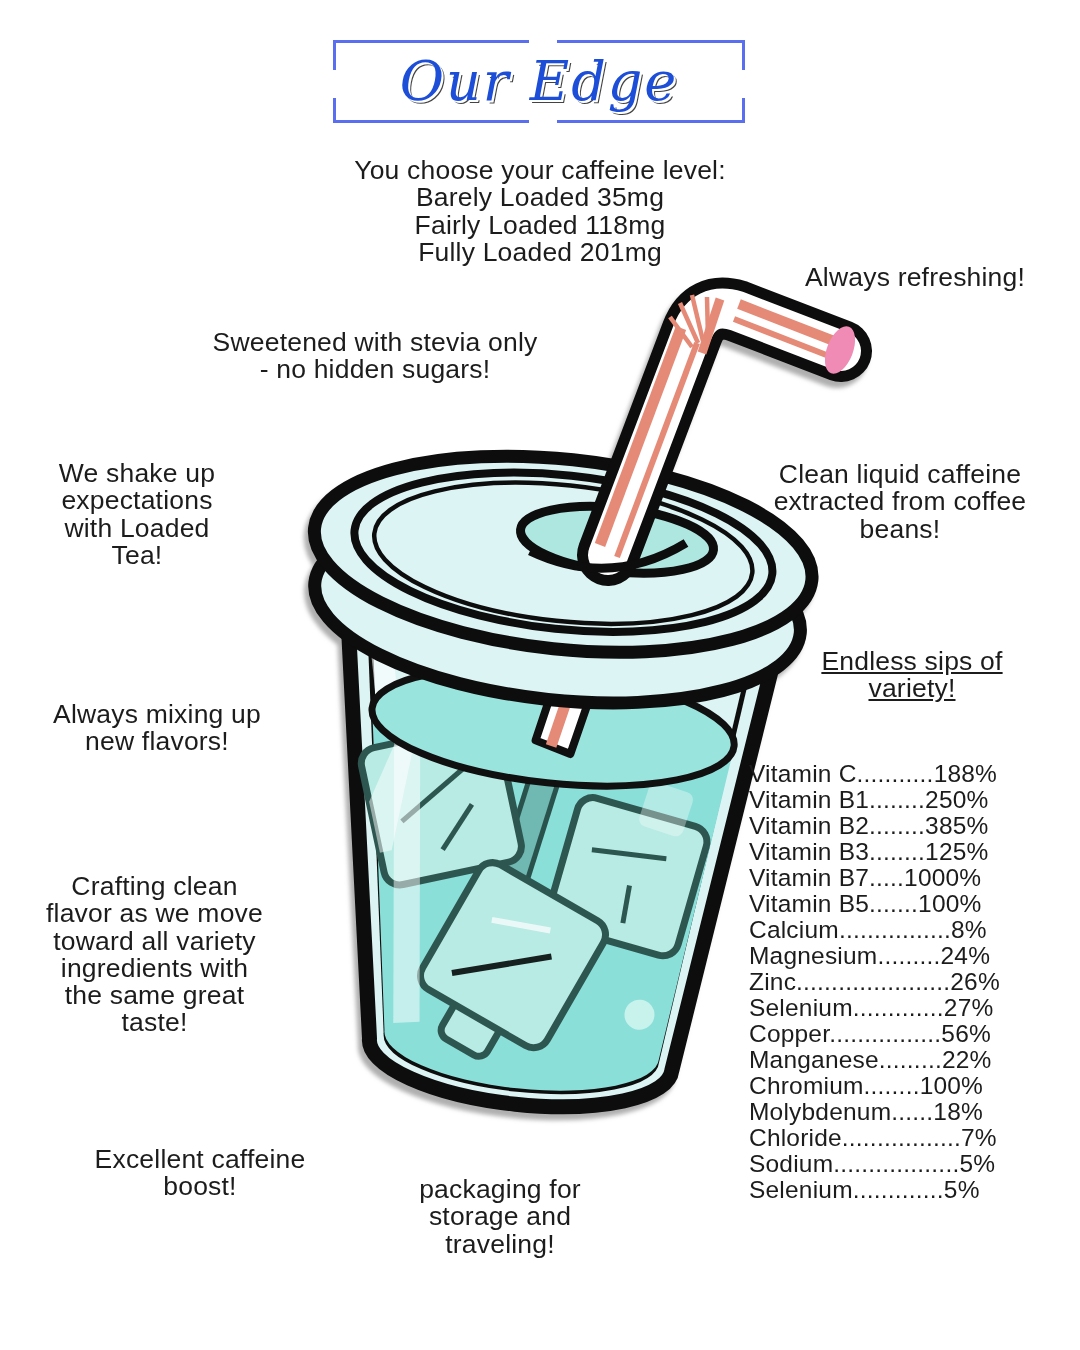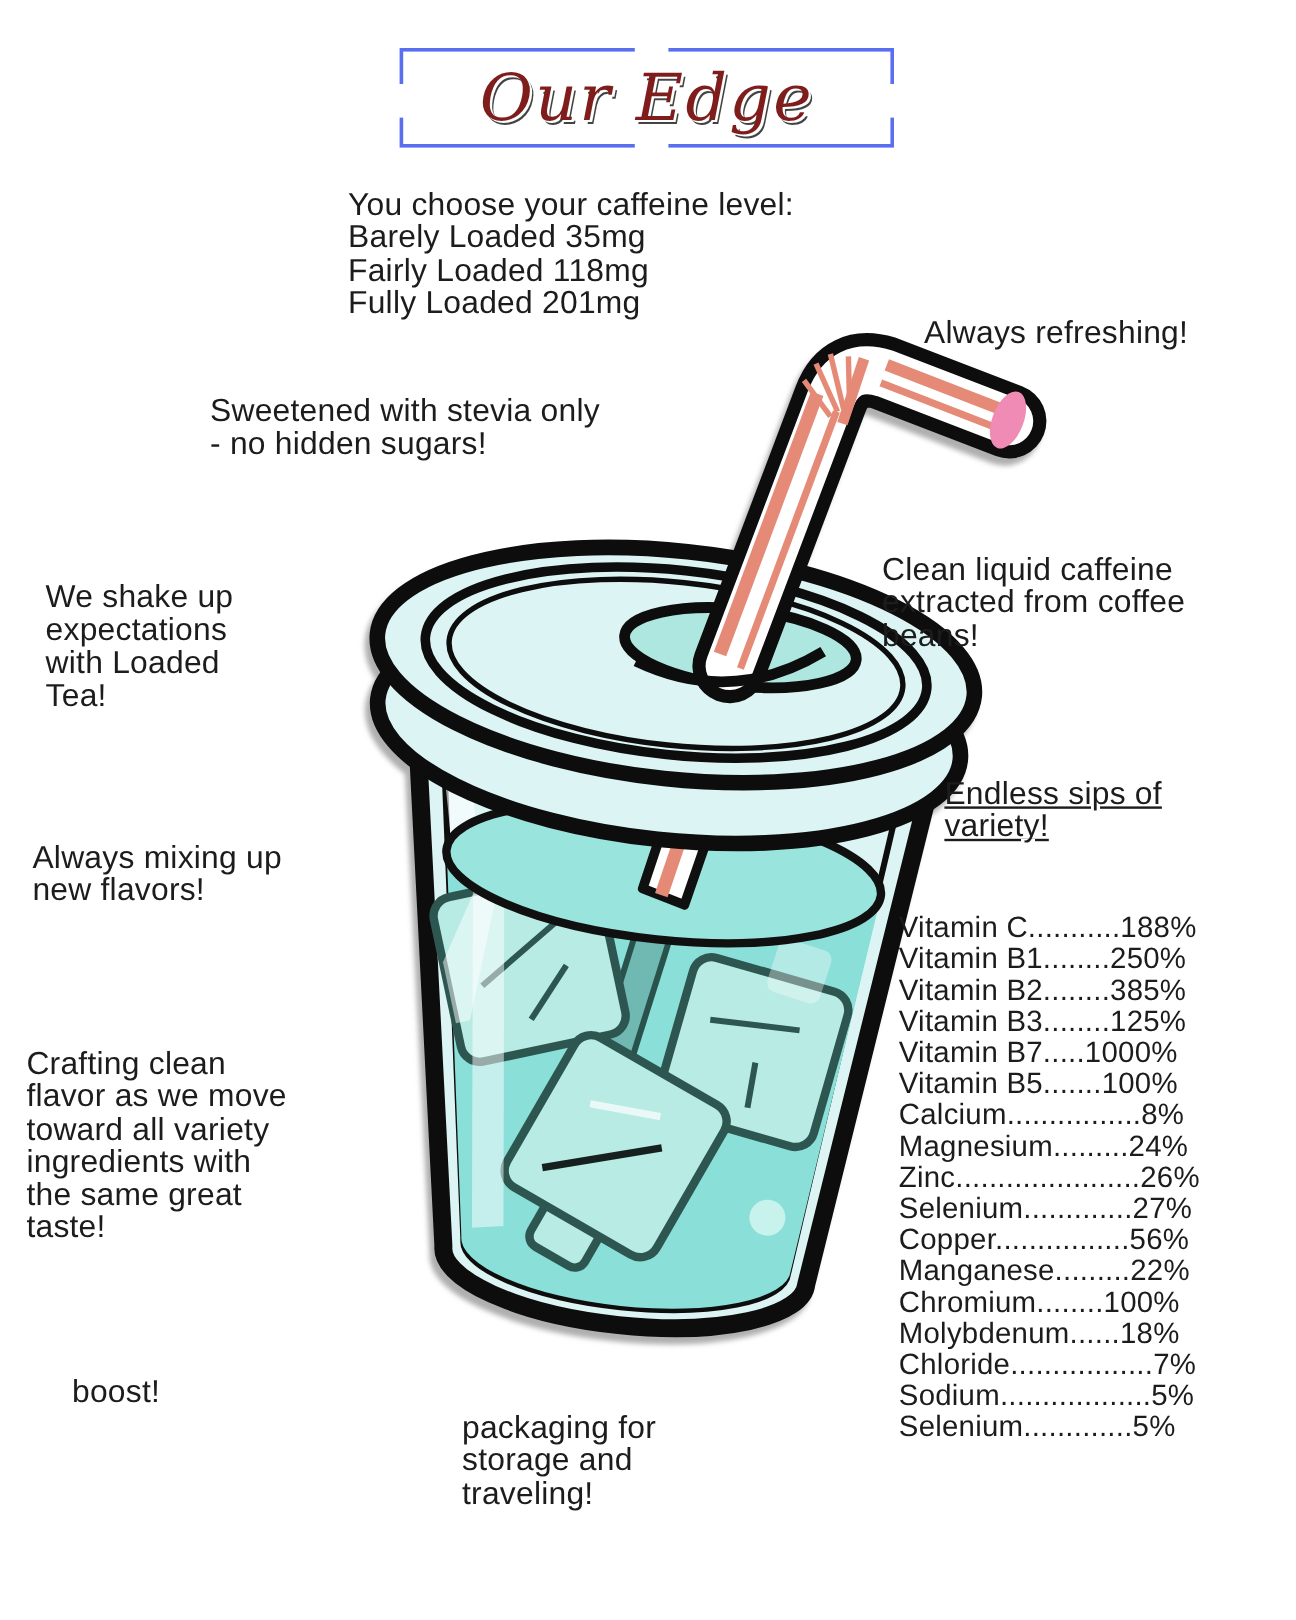"Our Edge" .title-text { color: #7f1d1d -> #1d4ed8 }
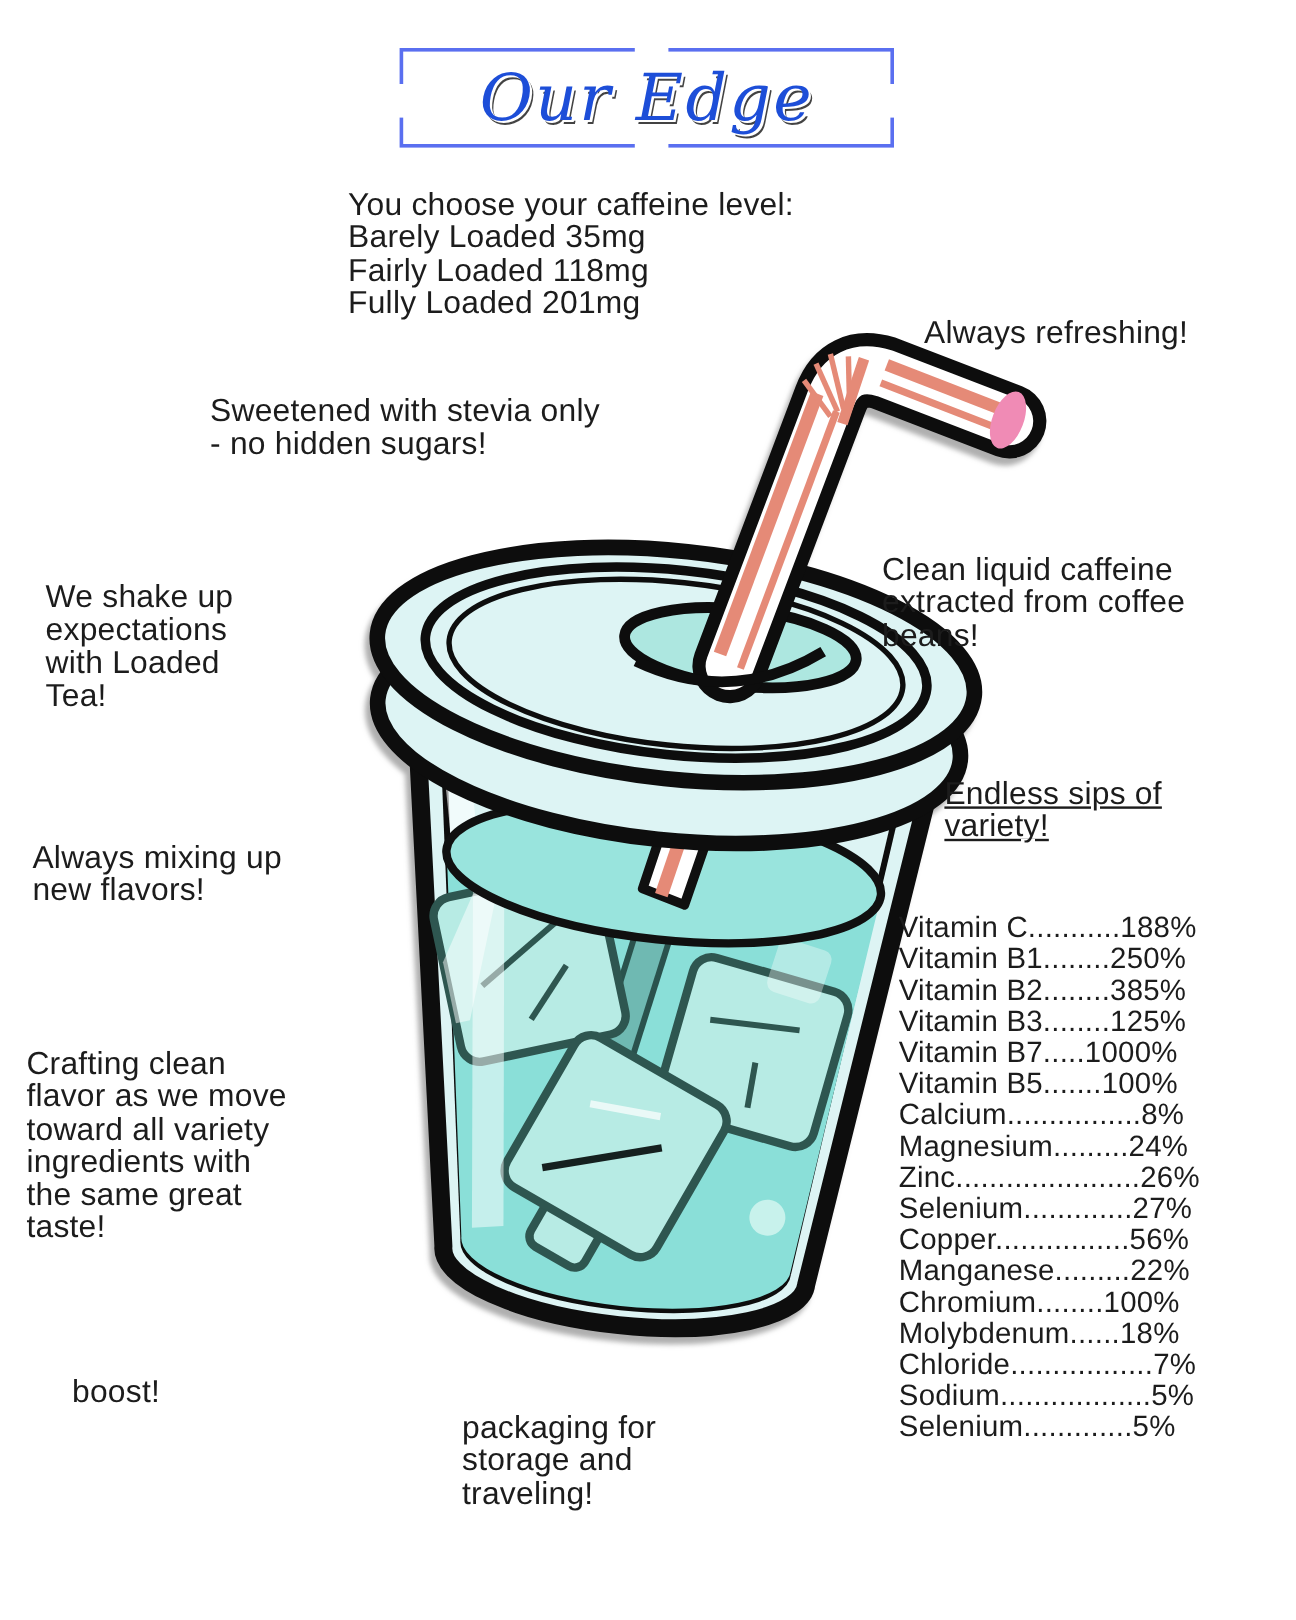"You choose your caffeine level:" .callout { text-align: none -> center }
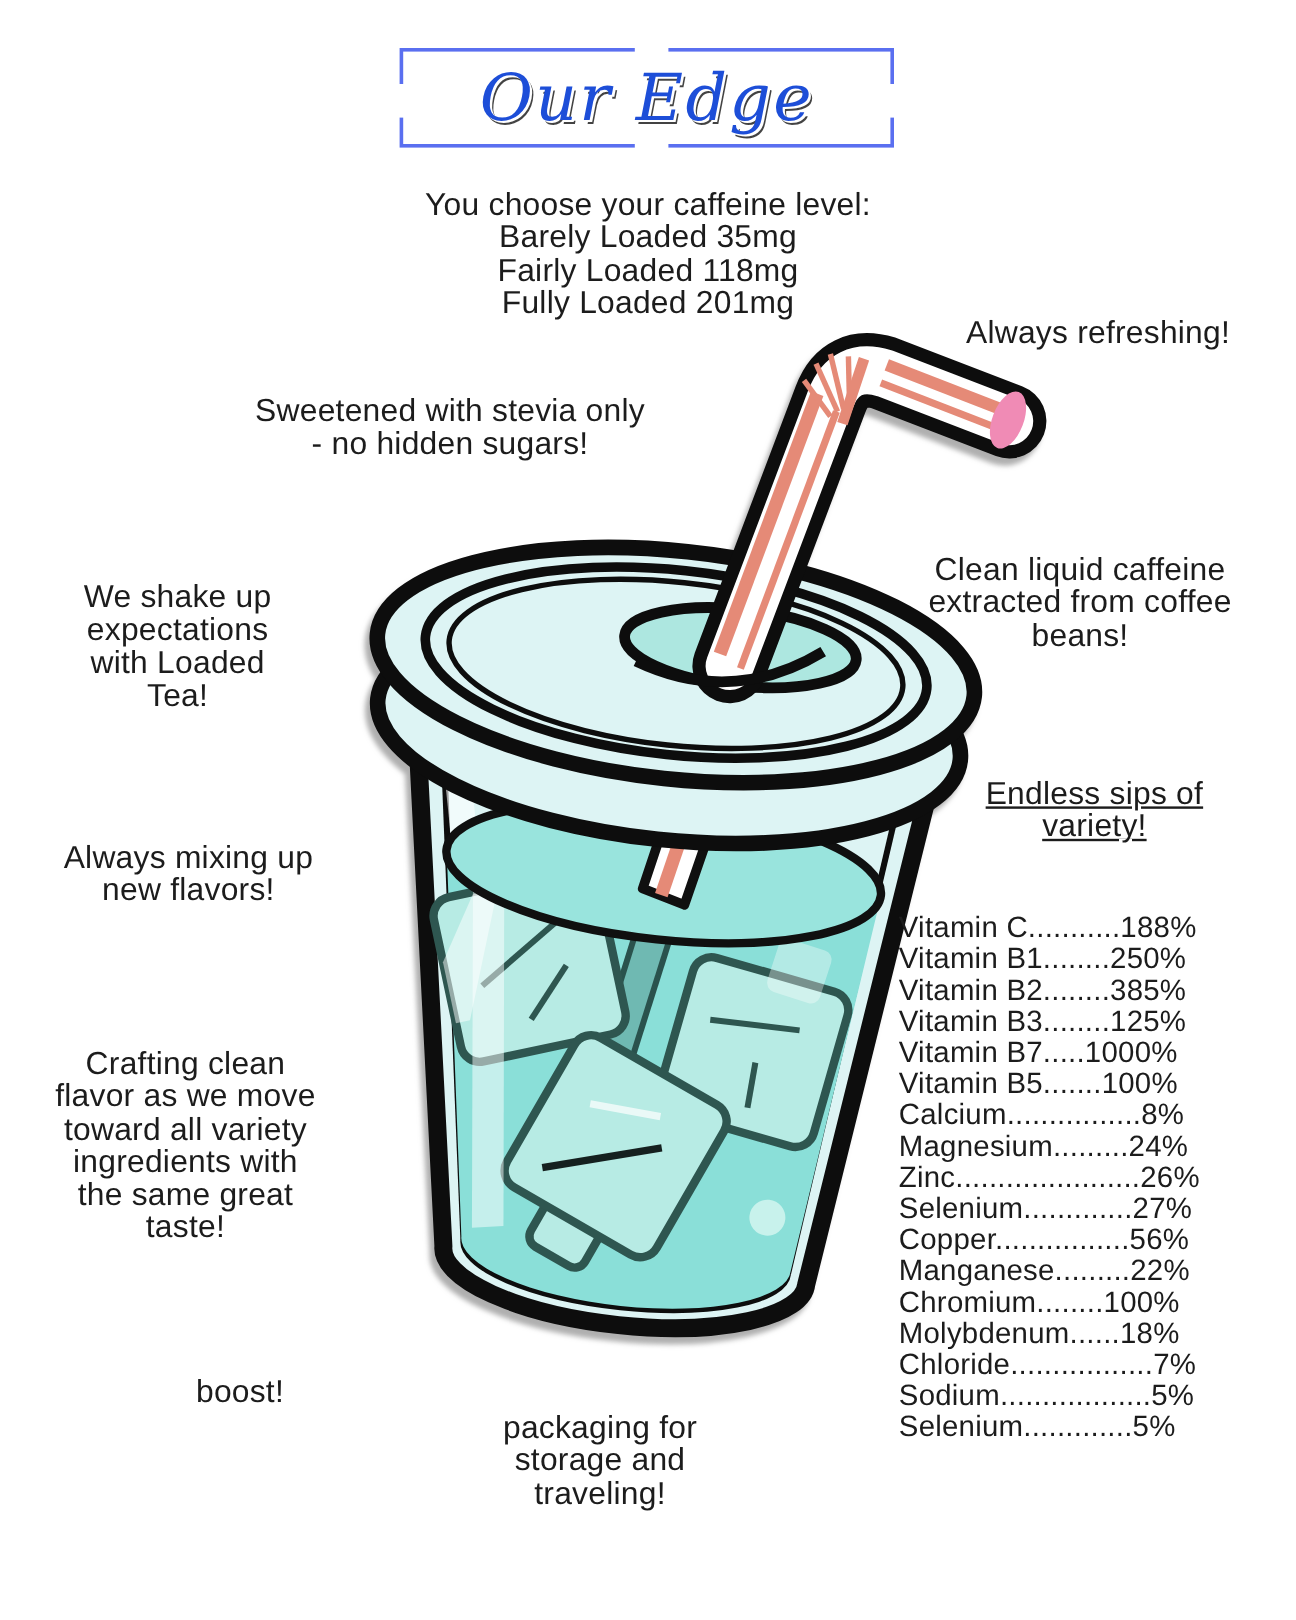"We shake up" div.callout { left: 38px -> 27px; margin-top: 24px -> none }
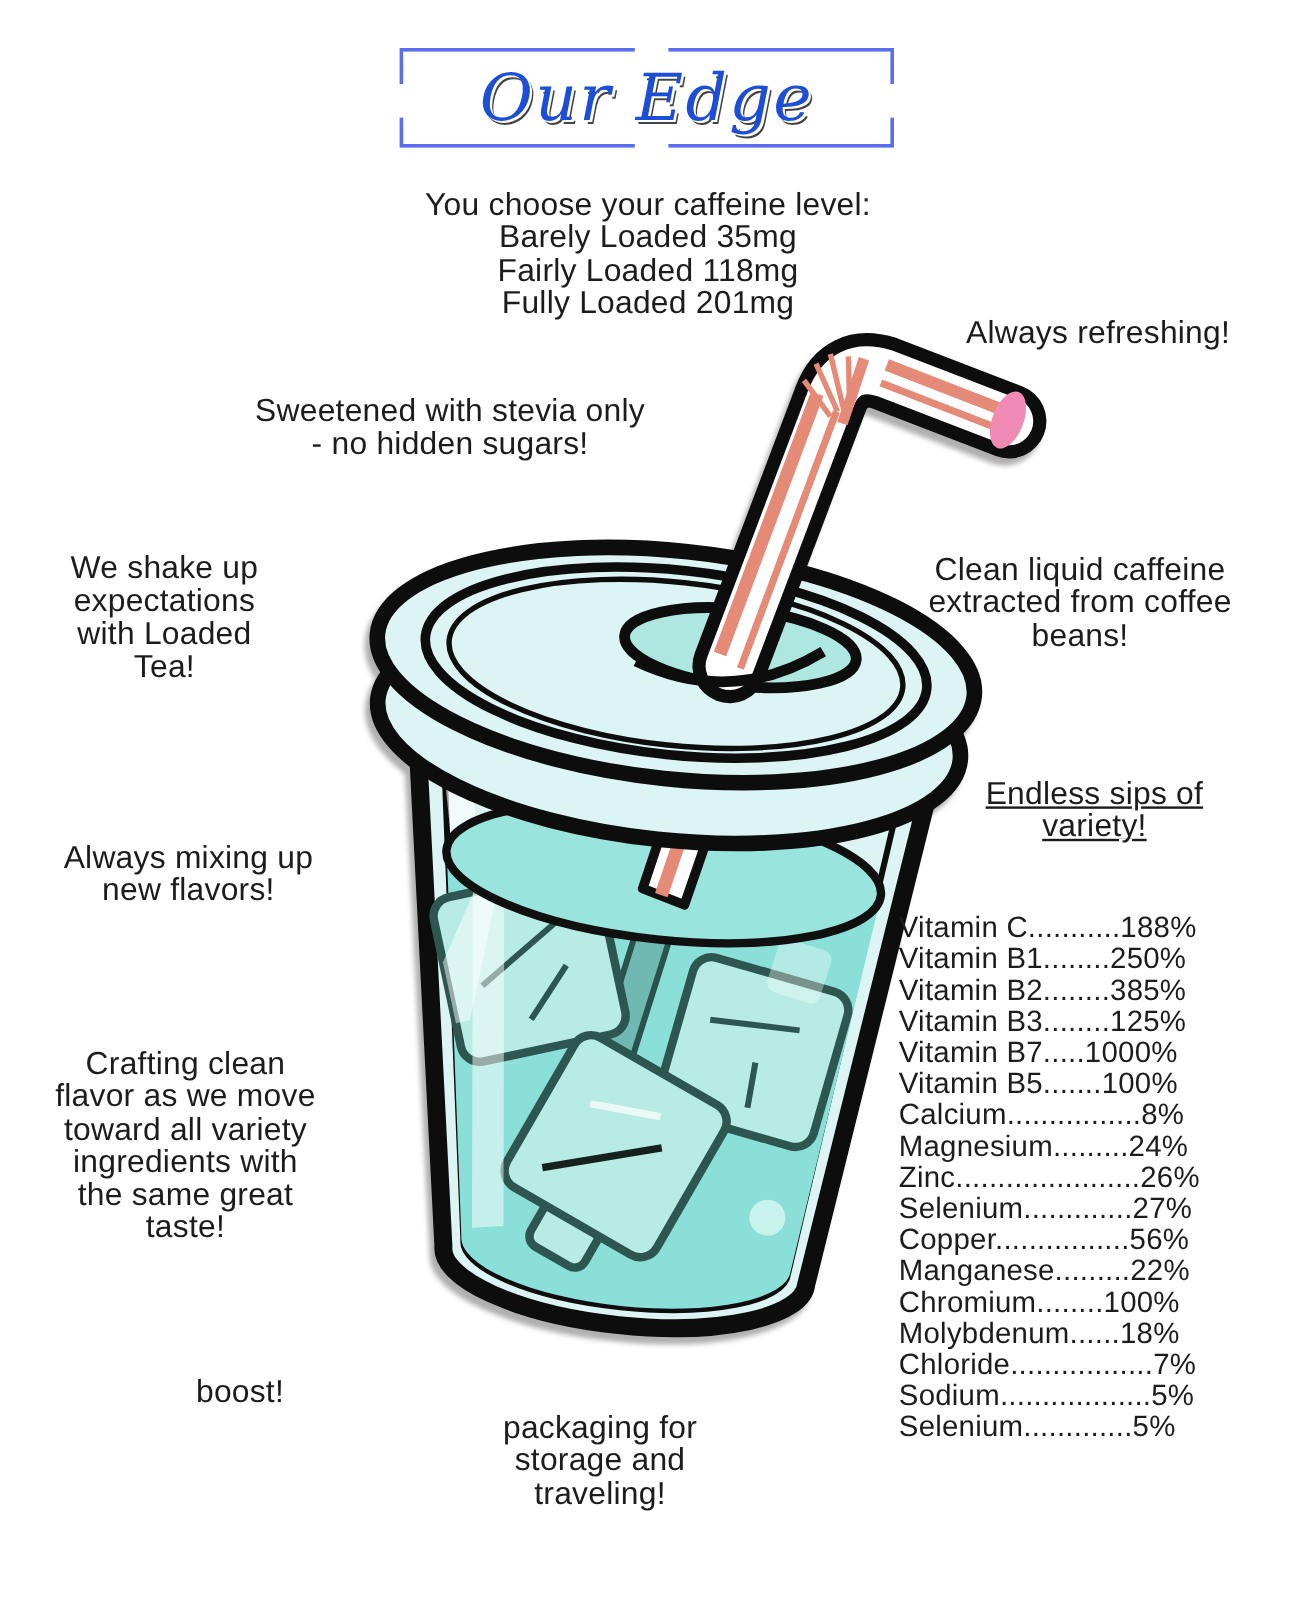"Excellent caffeine" div { html: none -> <div>Excellent caffeine</div> }
